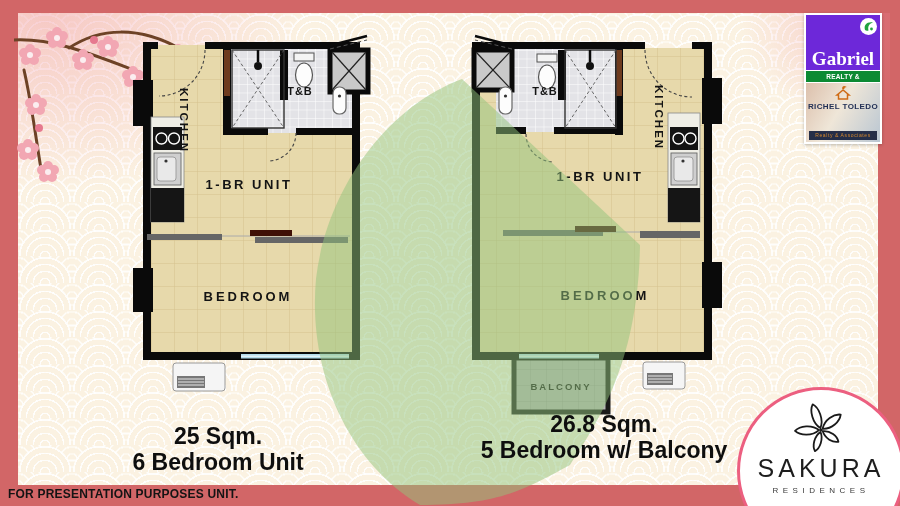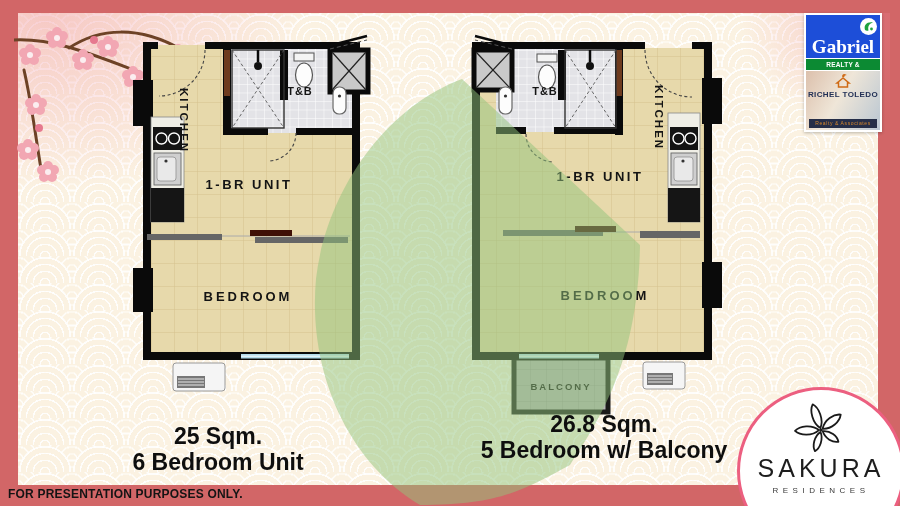"Gabriel" .broker-green { background: #1d4ed8 -> #6d28d9; height: 43px -> 55px }
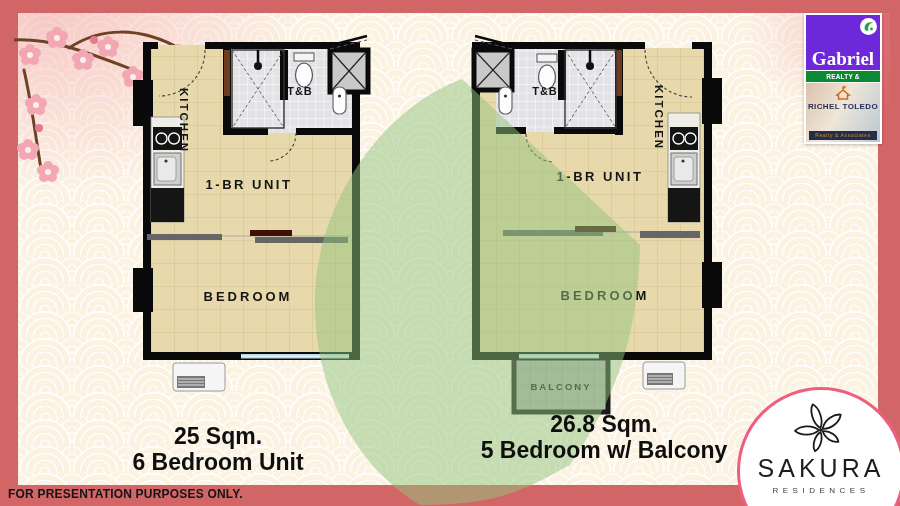"FOR PRESENTATION PURPOSES ONLY." div.disclaimer { text: ONLY -> UNIT }
